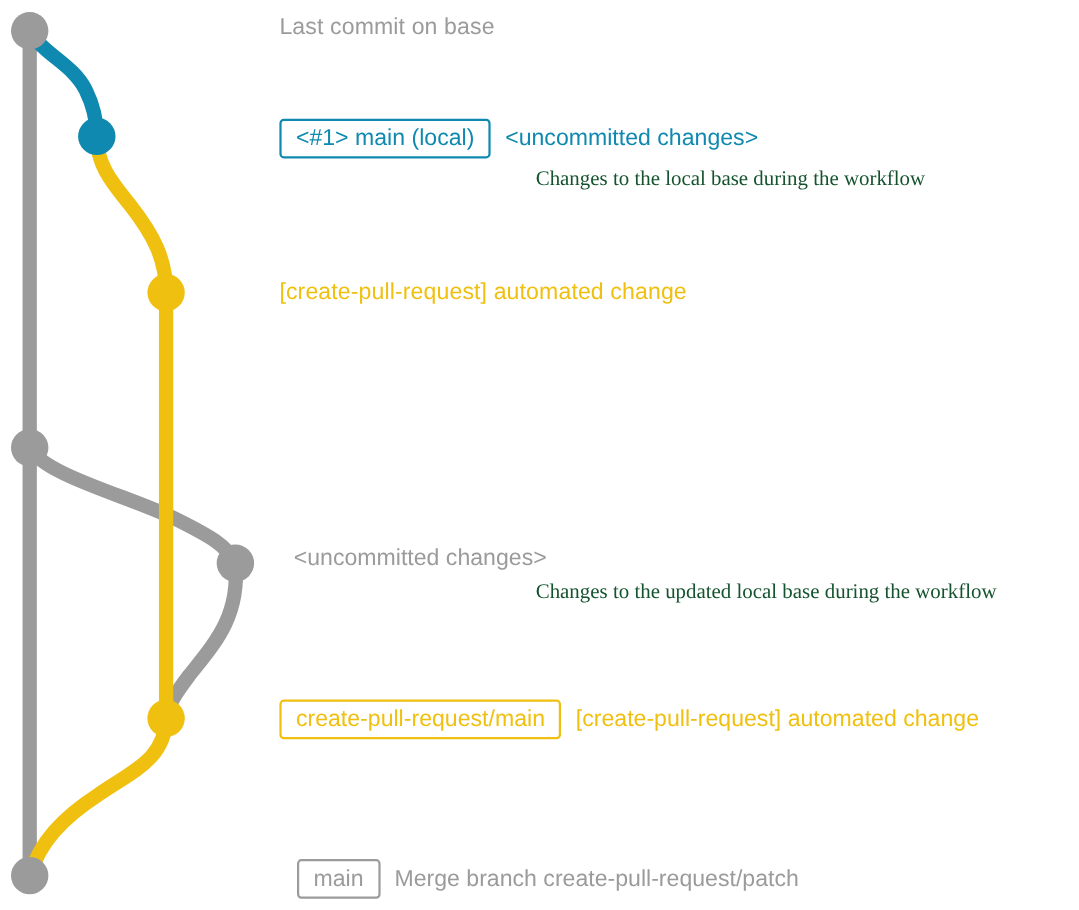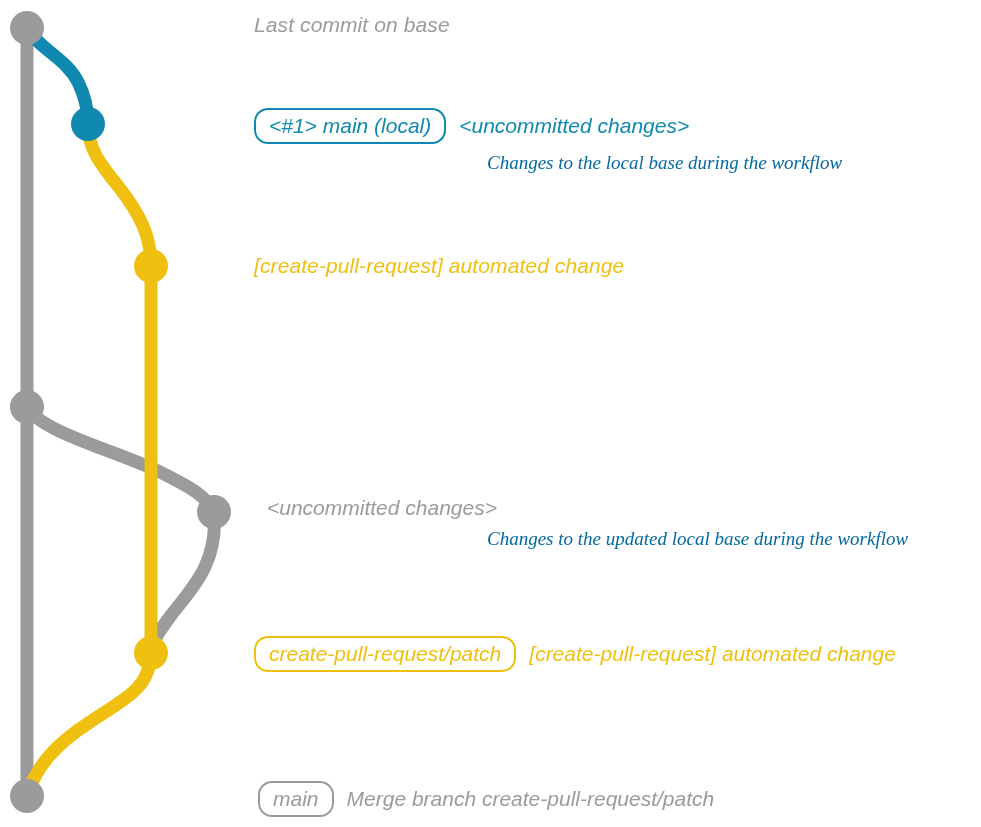"Last commit on base" .annotations { font-style: italic -> none }
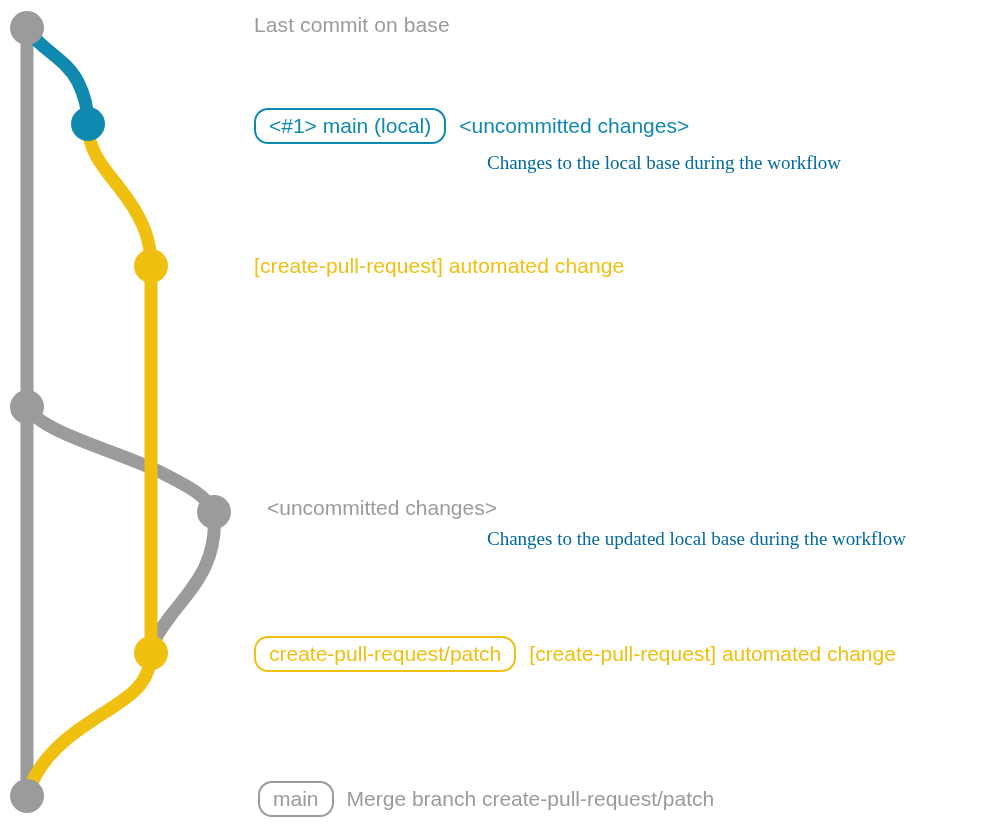"<#1> main (local)" .pill { border-radius: 14px -> 4px }
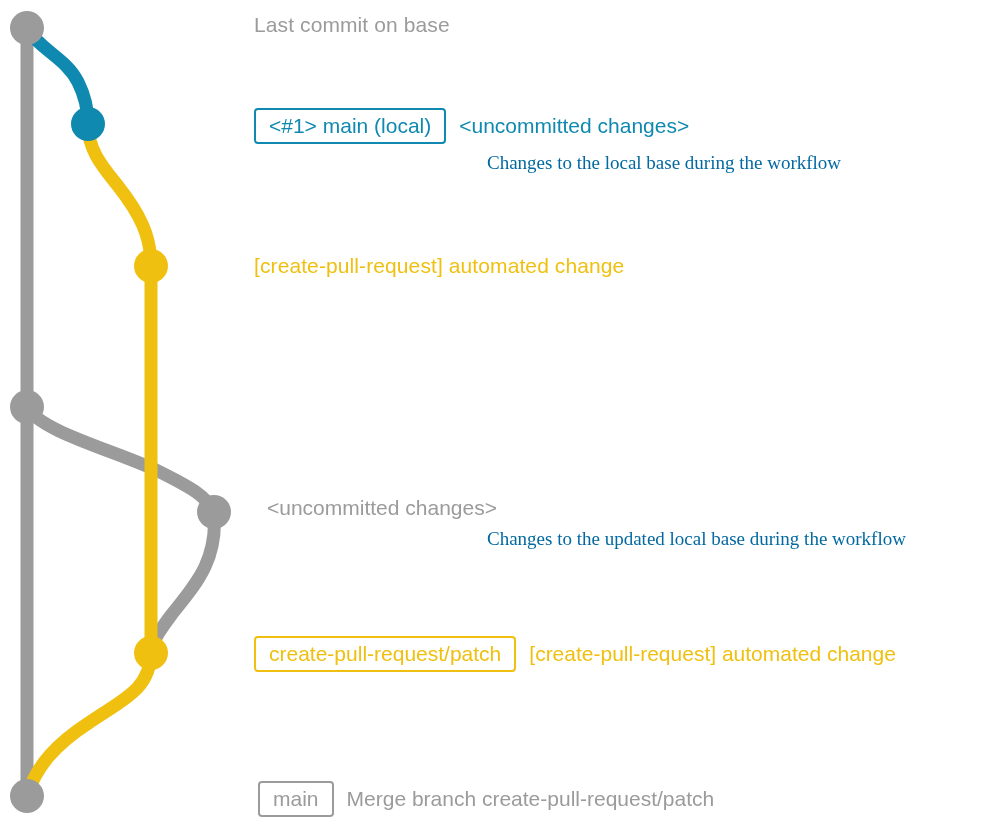"Changes to the local base" .desc { color: #0369a1 -> #14532d }
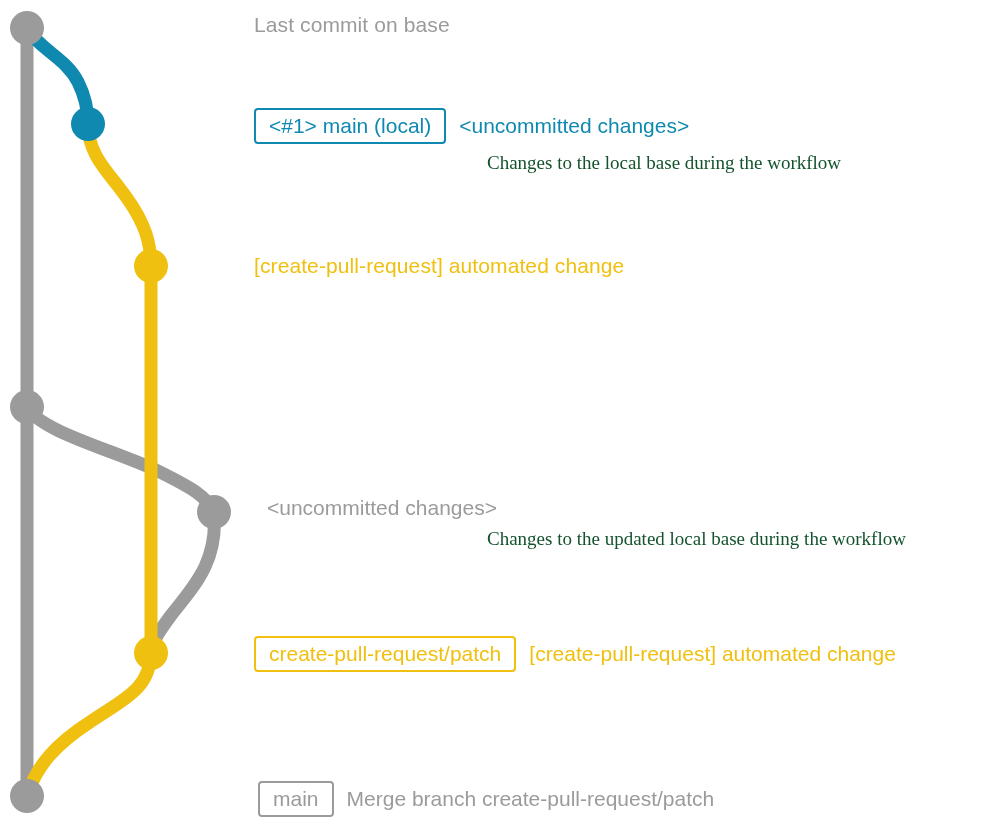"create-pull-request/patch" span.pill { text: create-pull-request/patch -> create-pull-request/main }
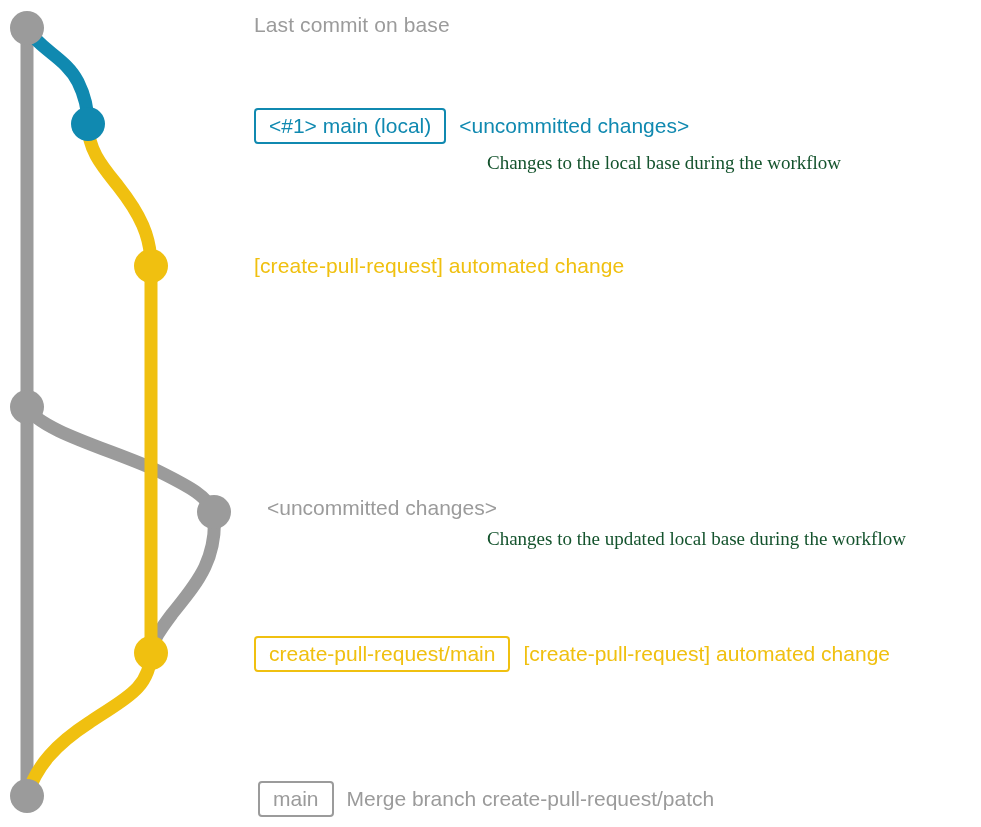"main" div.anno { left: 258px -> 270px }
